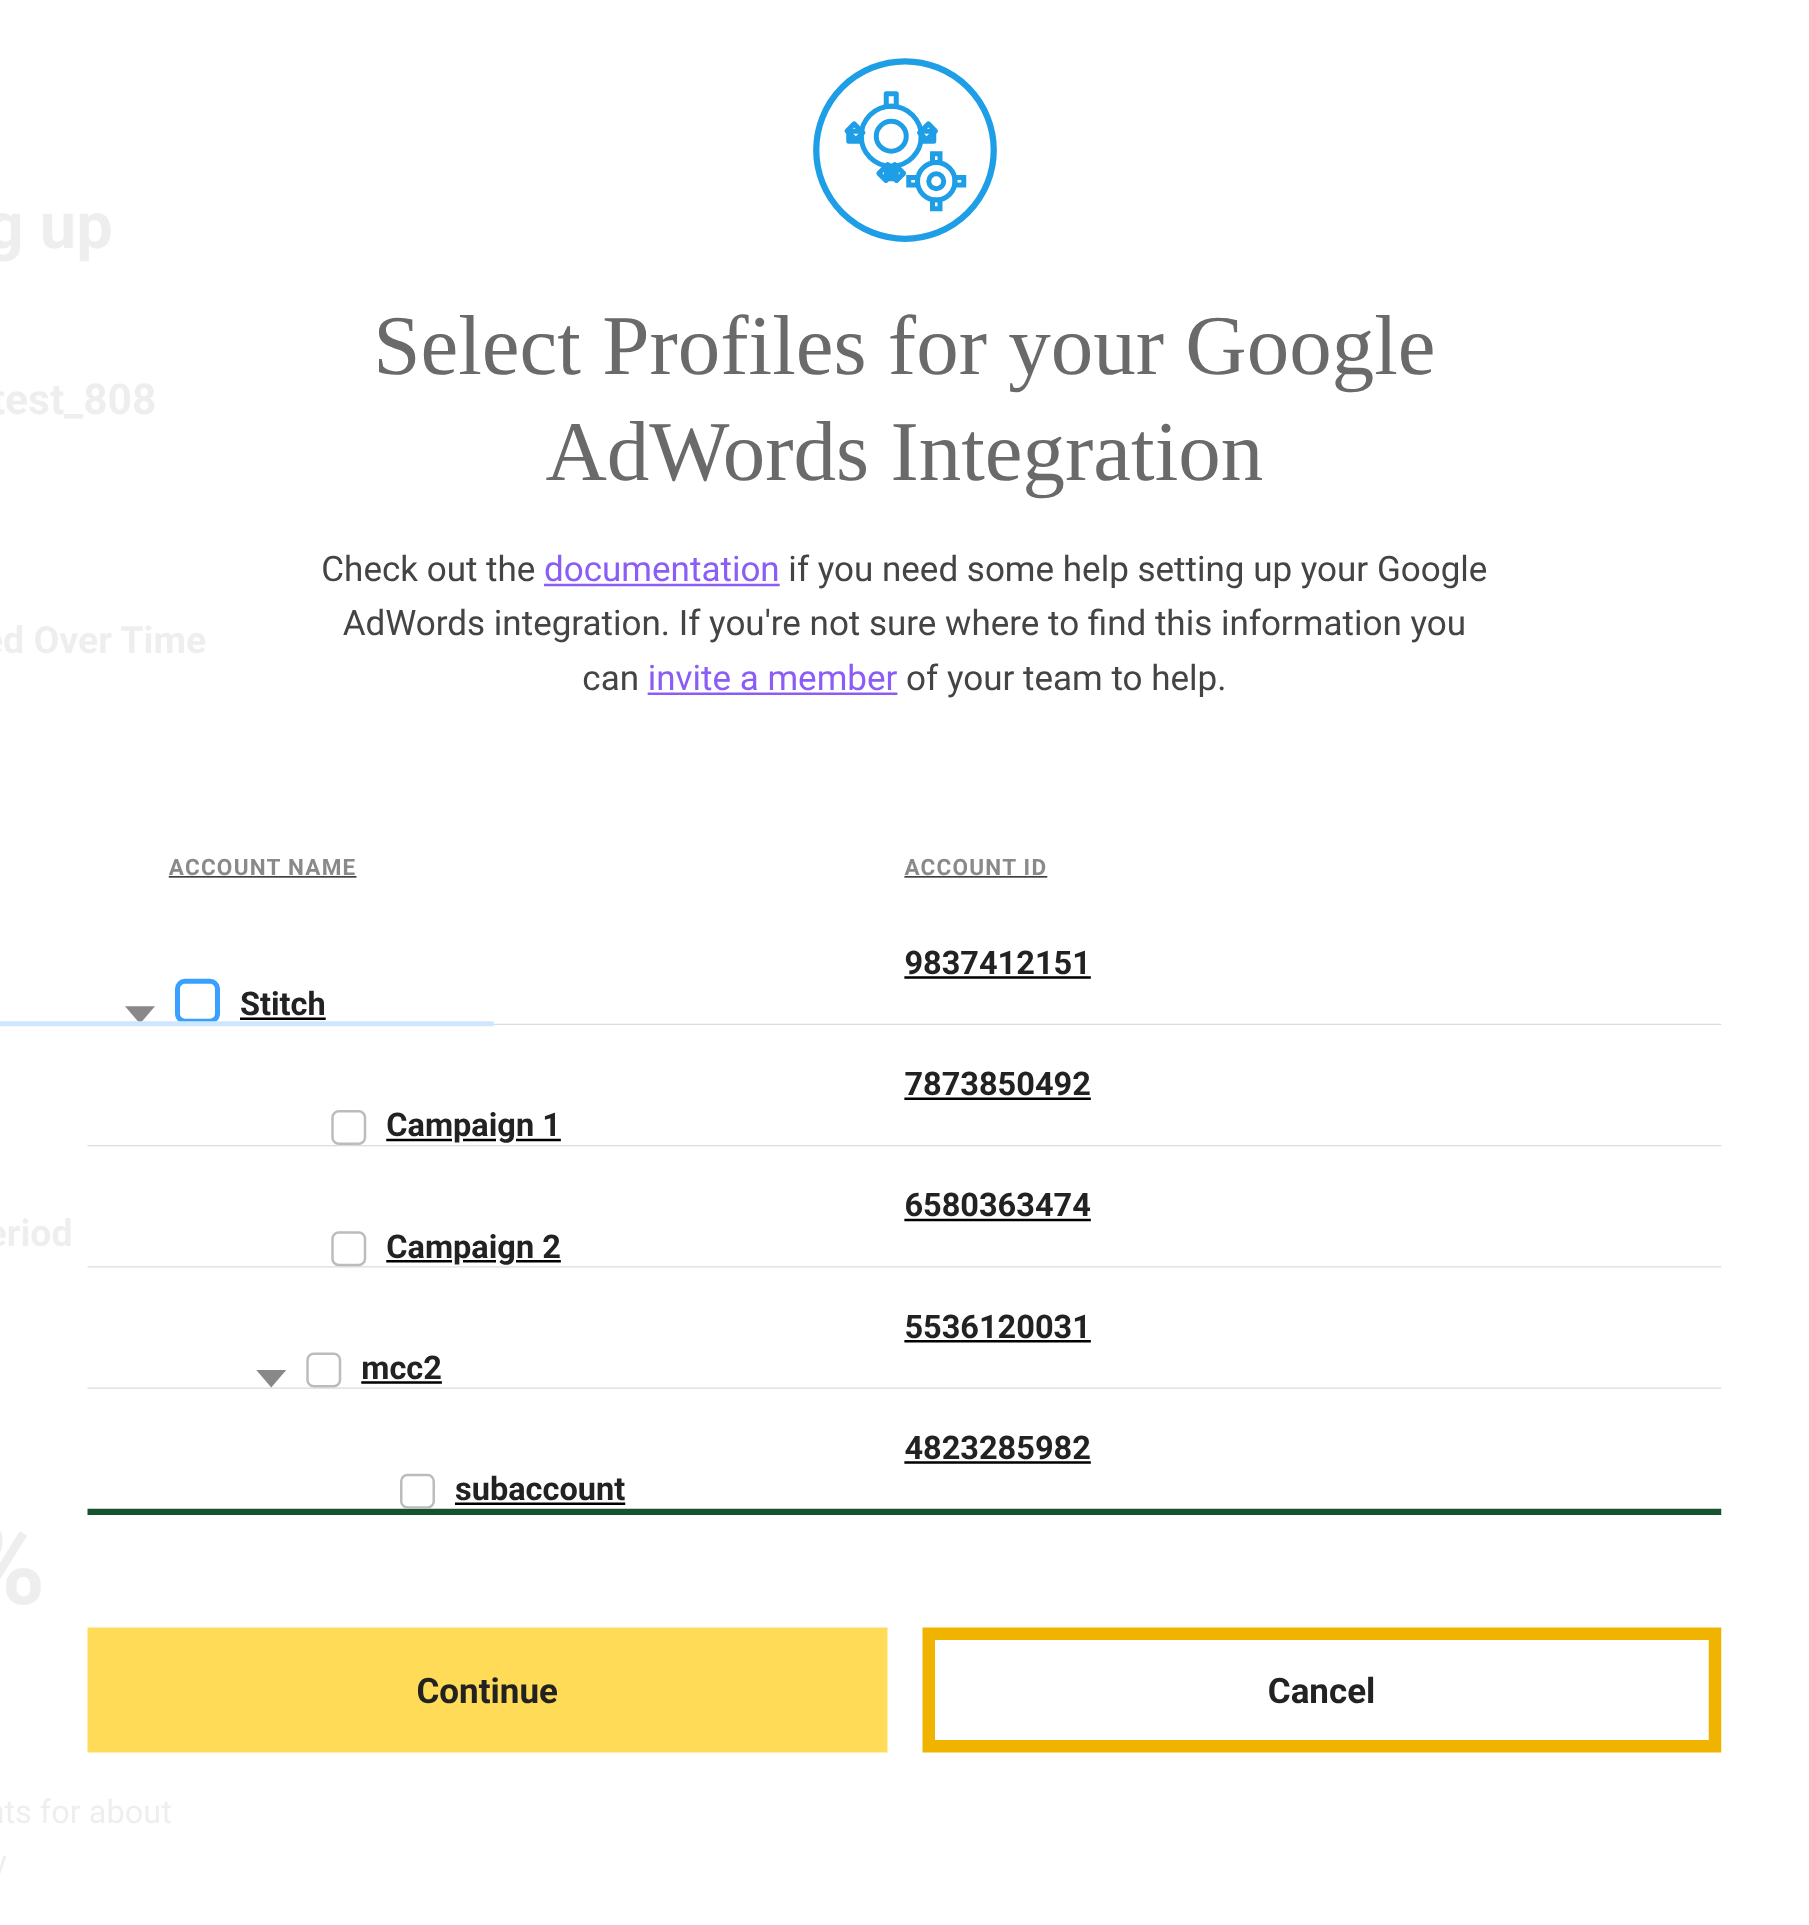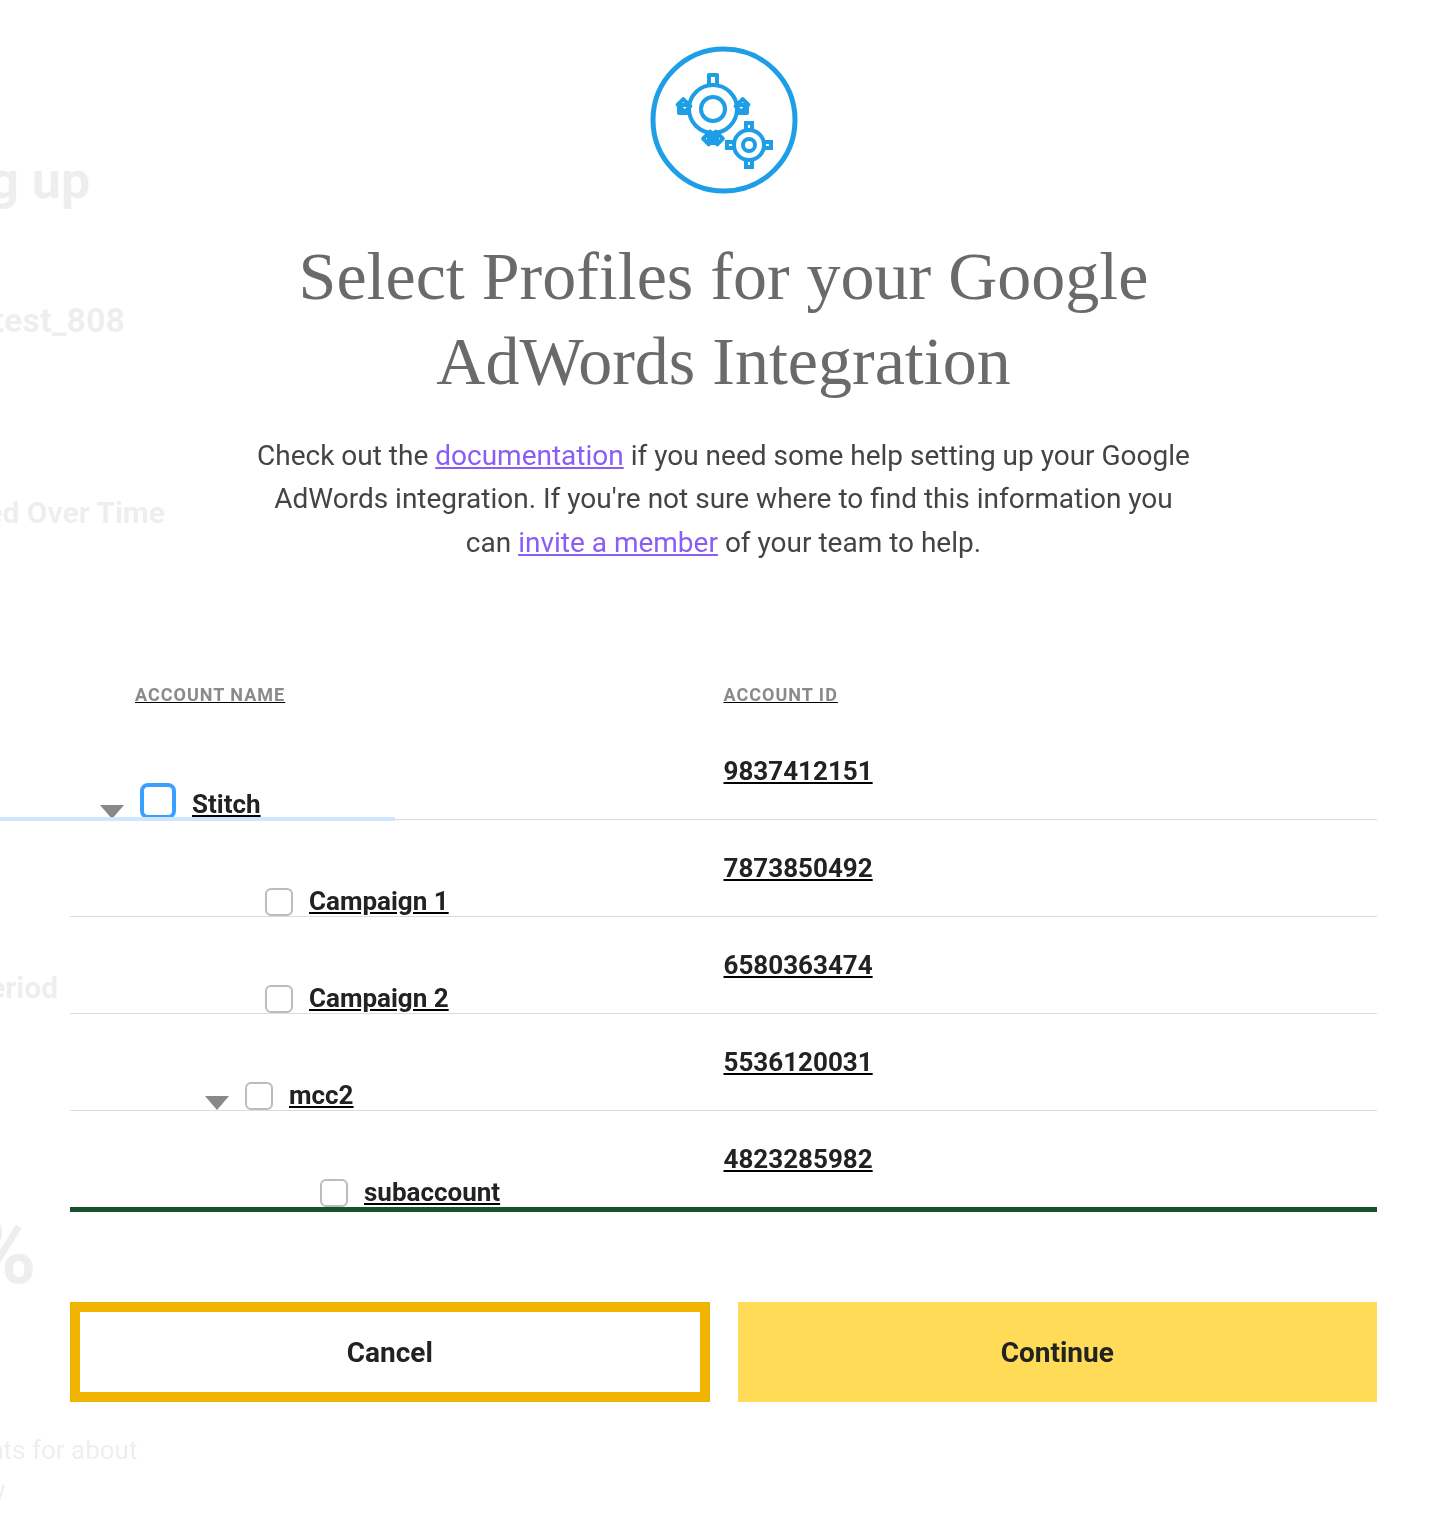"Cancel" div.btn { order: before "Continue" -> after "Continue" }
